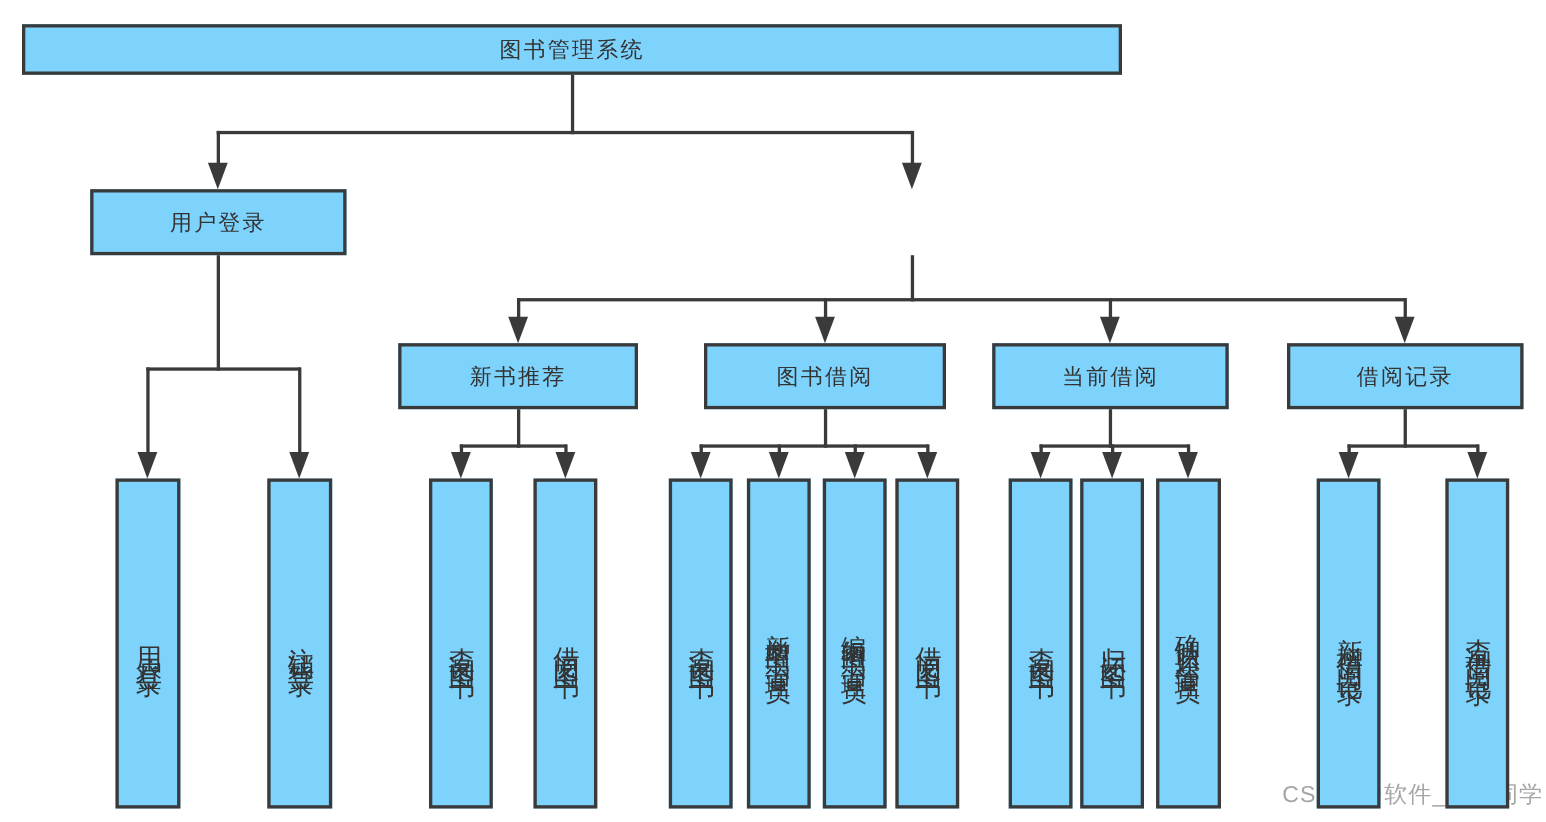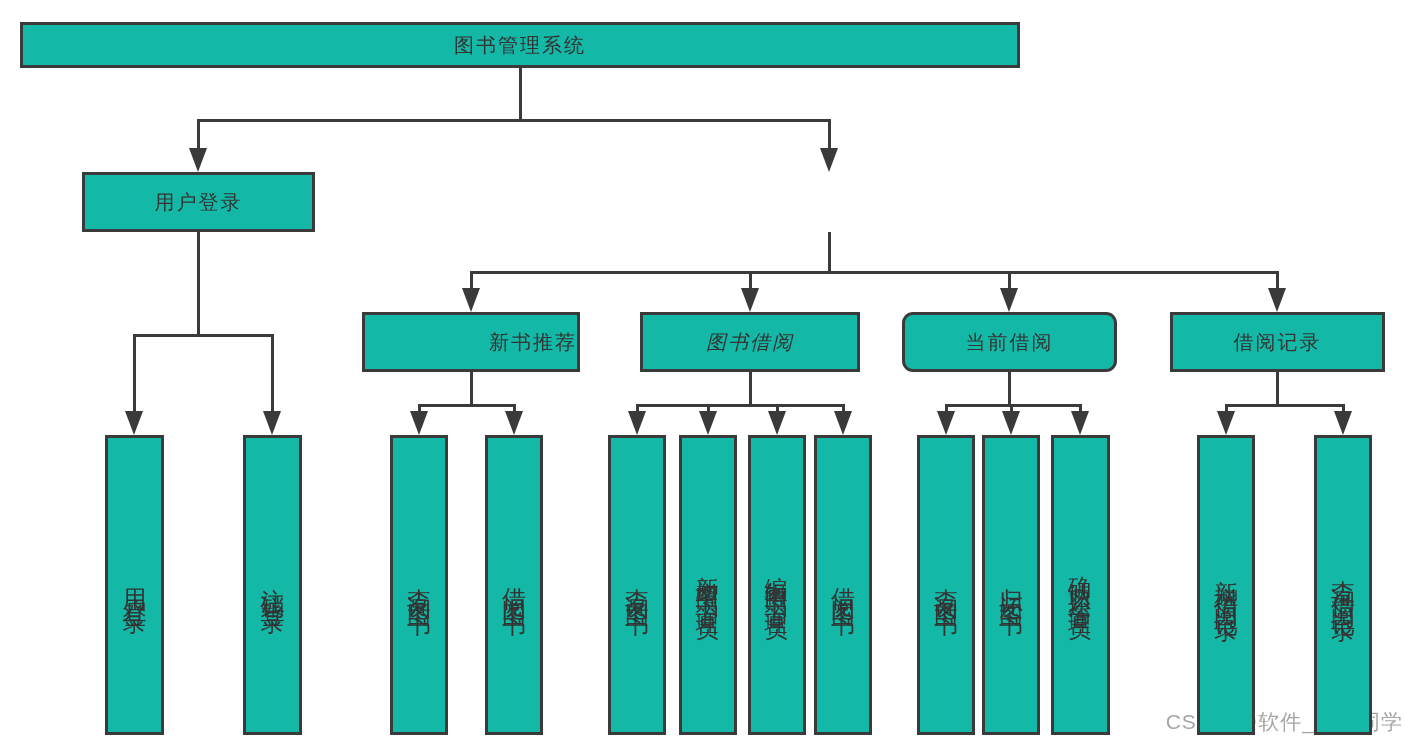"图书管理系统" .node { background: #14b8a6 -> #7dd3fc }
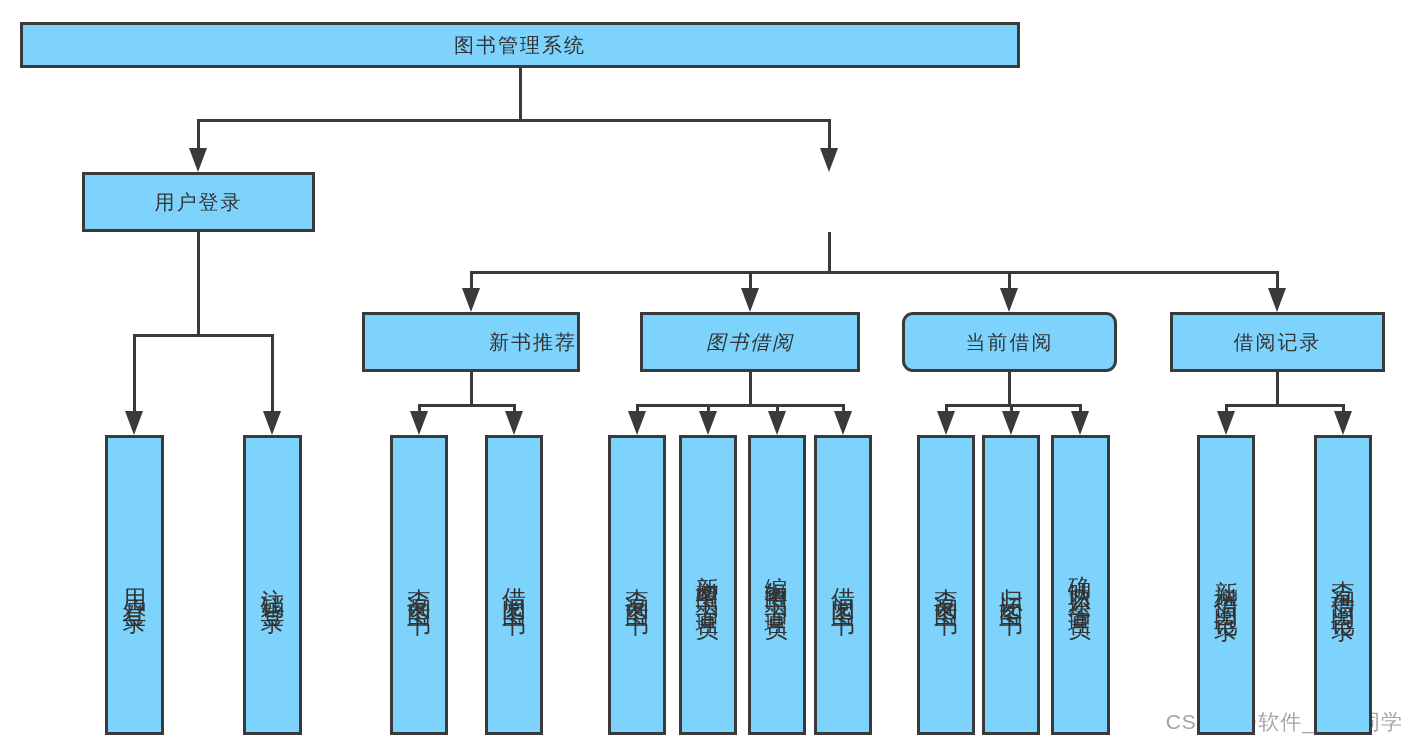"新书推荐" div.node { justify-content: flex-end -> none }
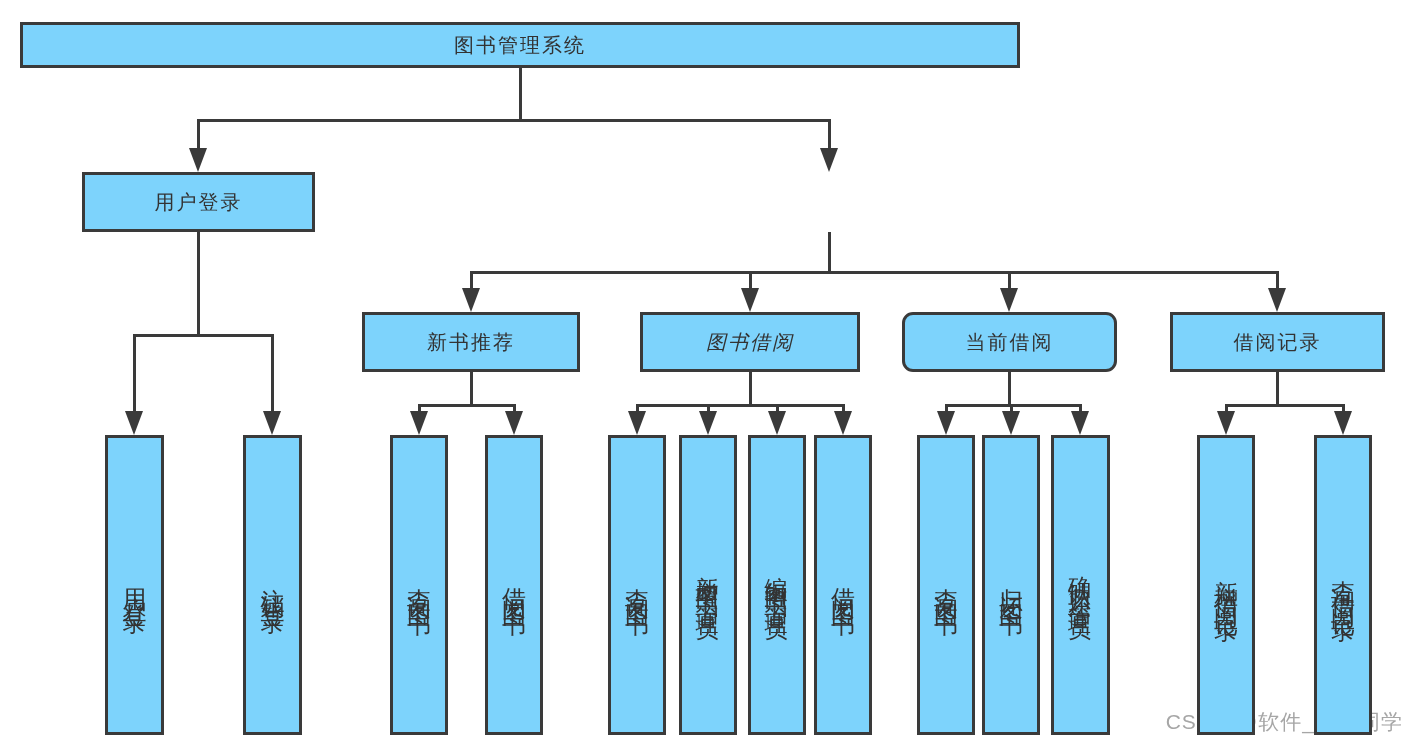"图书借阅" div.node { font-style: italic -> none }
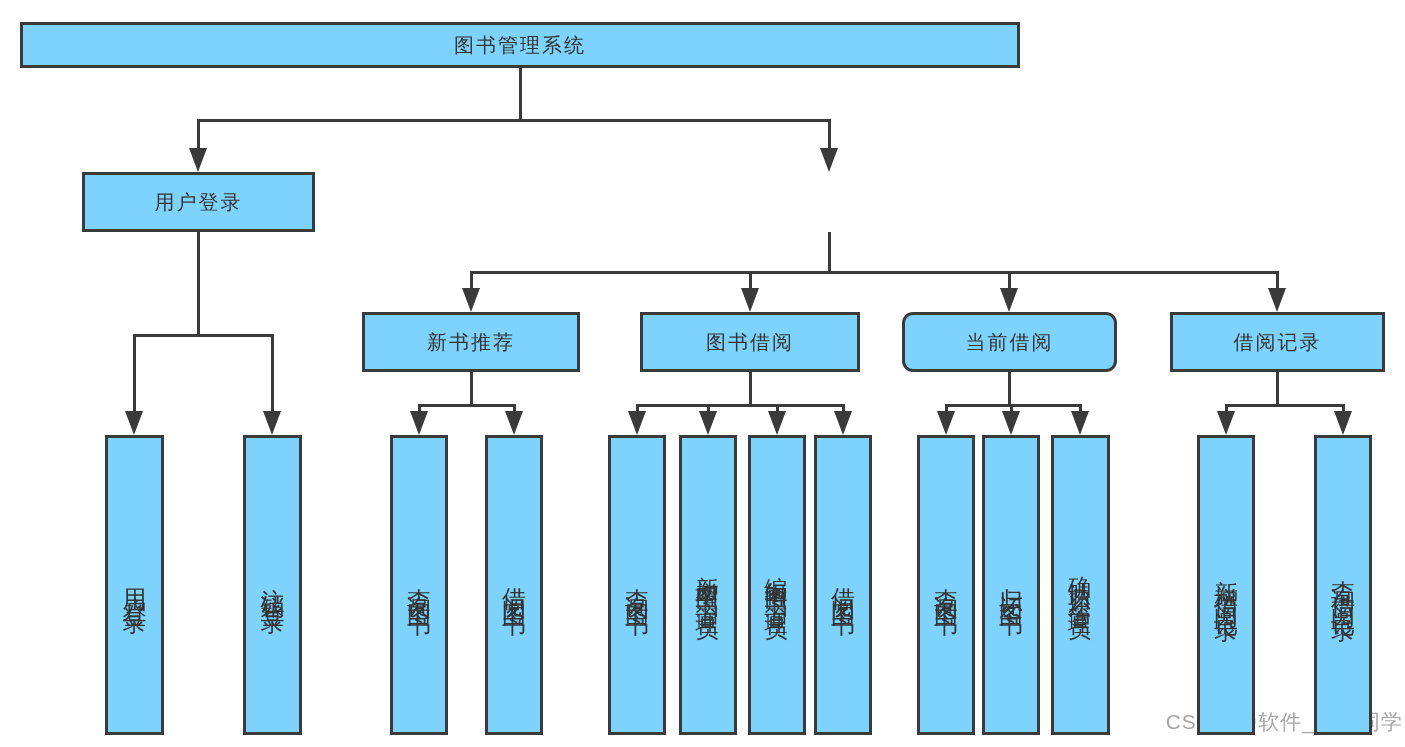"当前借阅" div.node { border-radius: 11px -> none }
